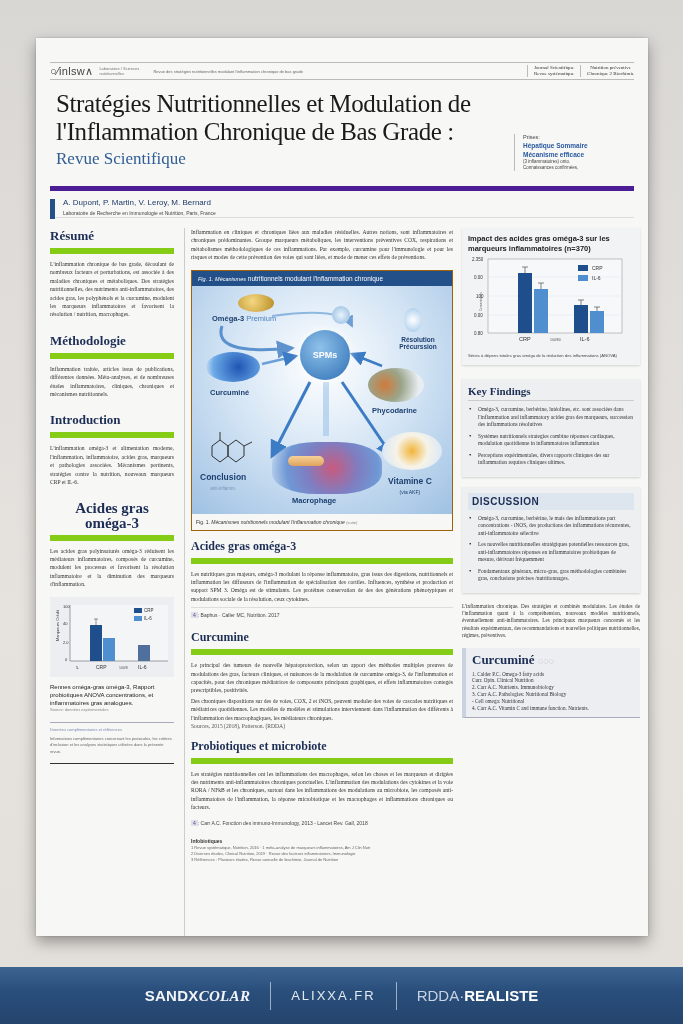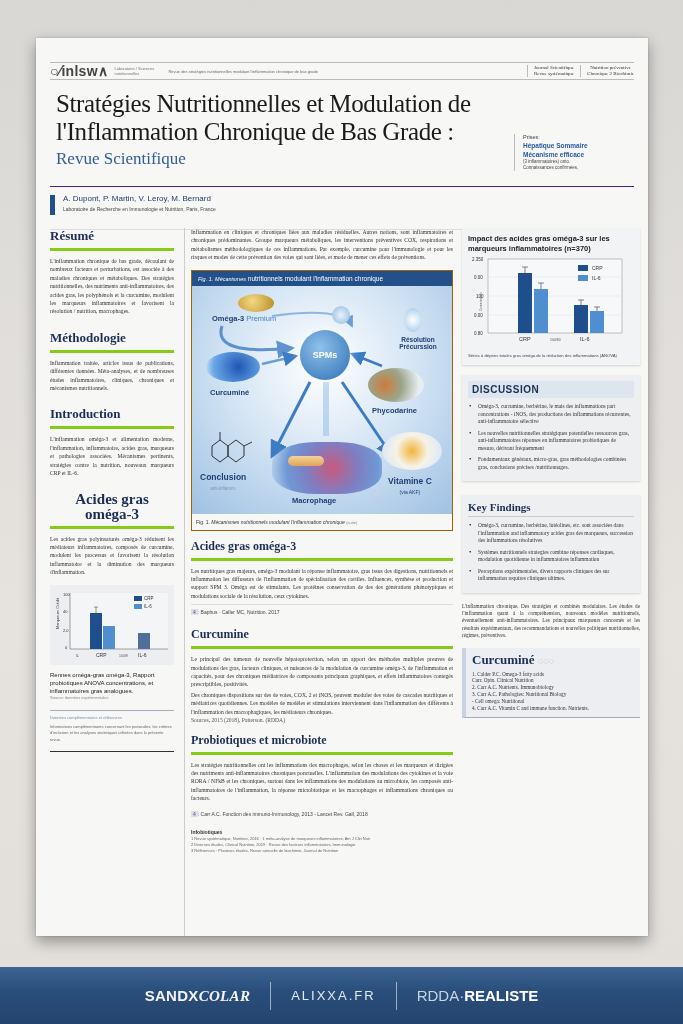"○⁄inlsw∧" .topbar .logo { font-size: 14px -> 11px; font-weight: bold -> normal }
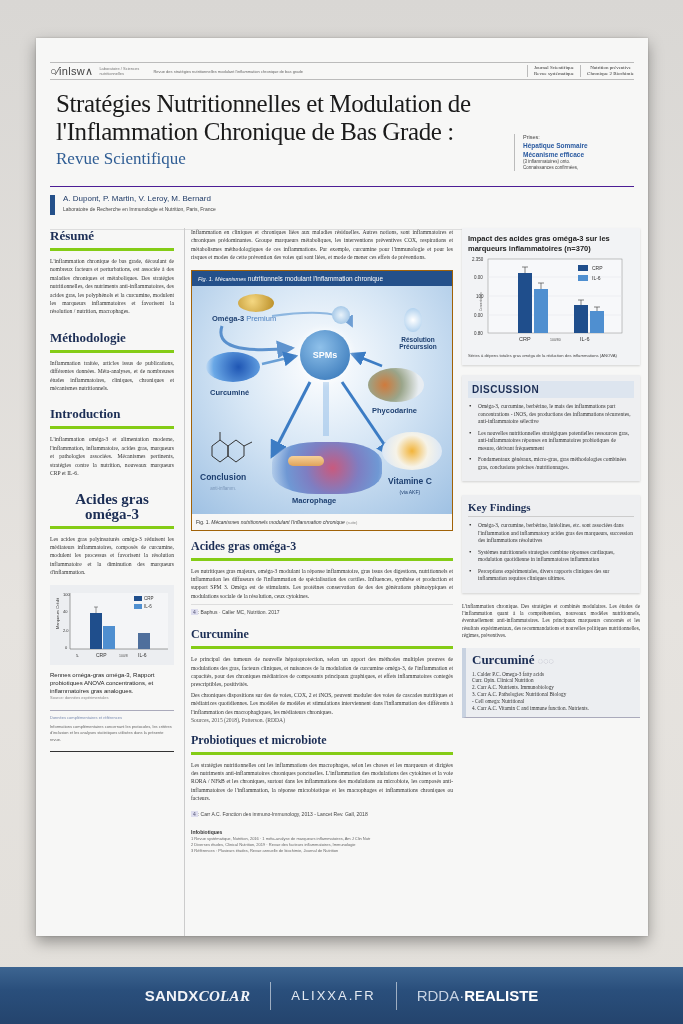"A. Dupont, P. Martin, V." .authors { border-top: 1px solid #4c1d95 -> 5px solid #4c1d95; height: 44px -> 32px }
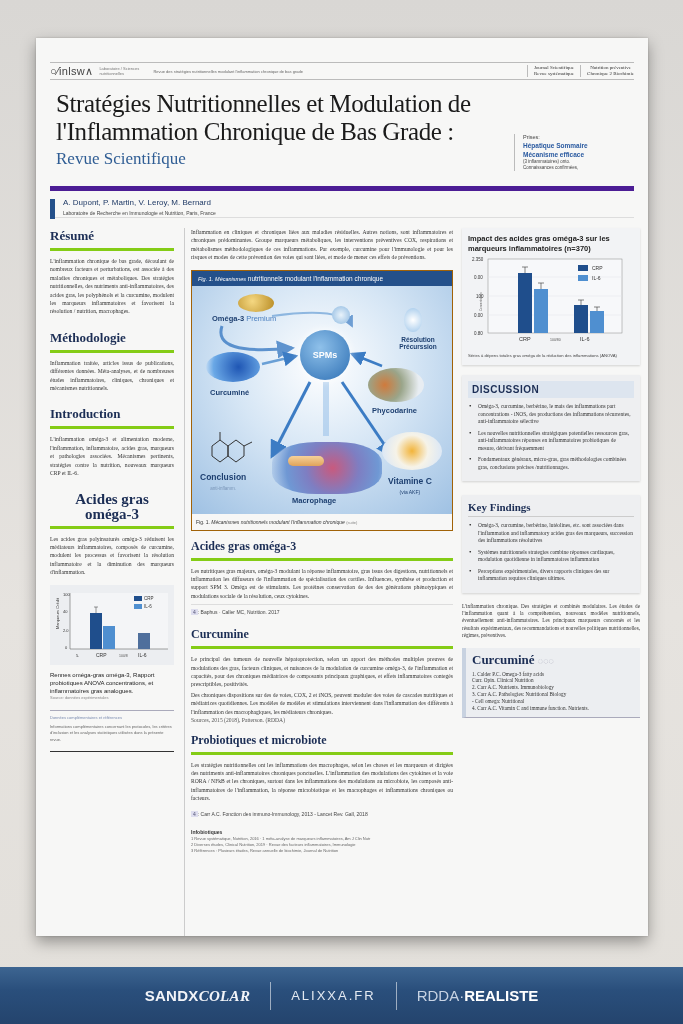"Résumé" .sec h3 { border-bottom: 3px solid #84cc16 -> 6px solid #84cc16 }
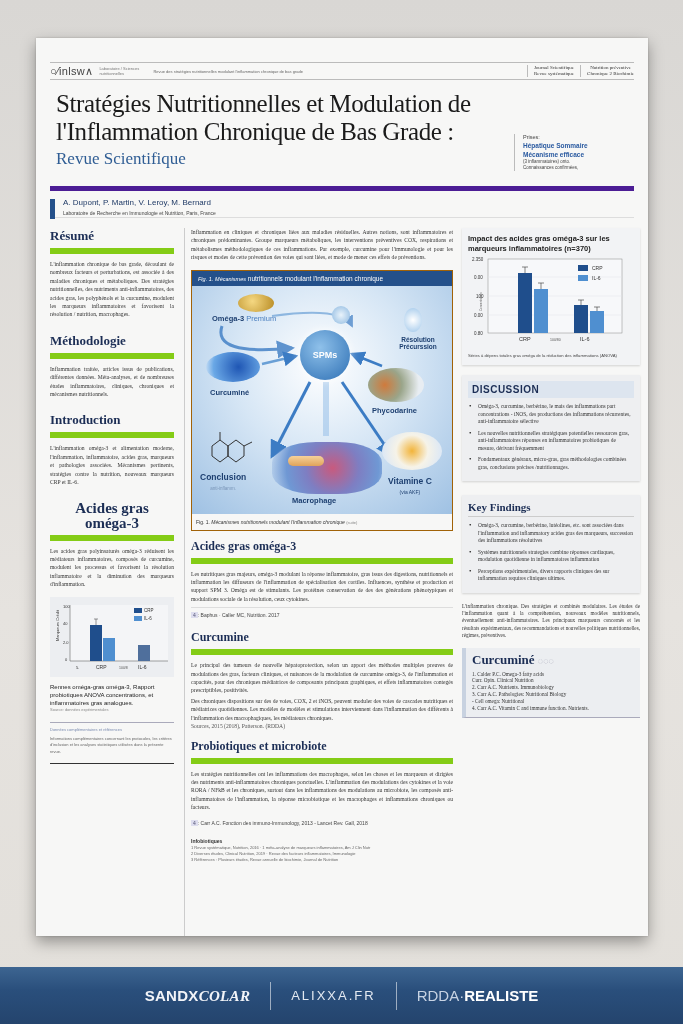"DISCUSSION" div.c3box { order: before "Key Findings" -> after "Key Findings" }
